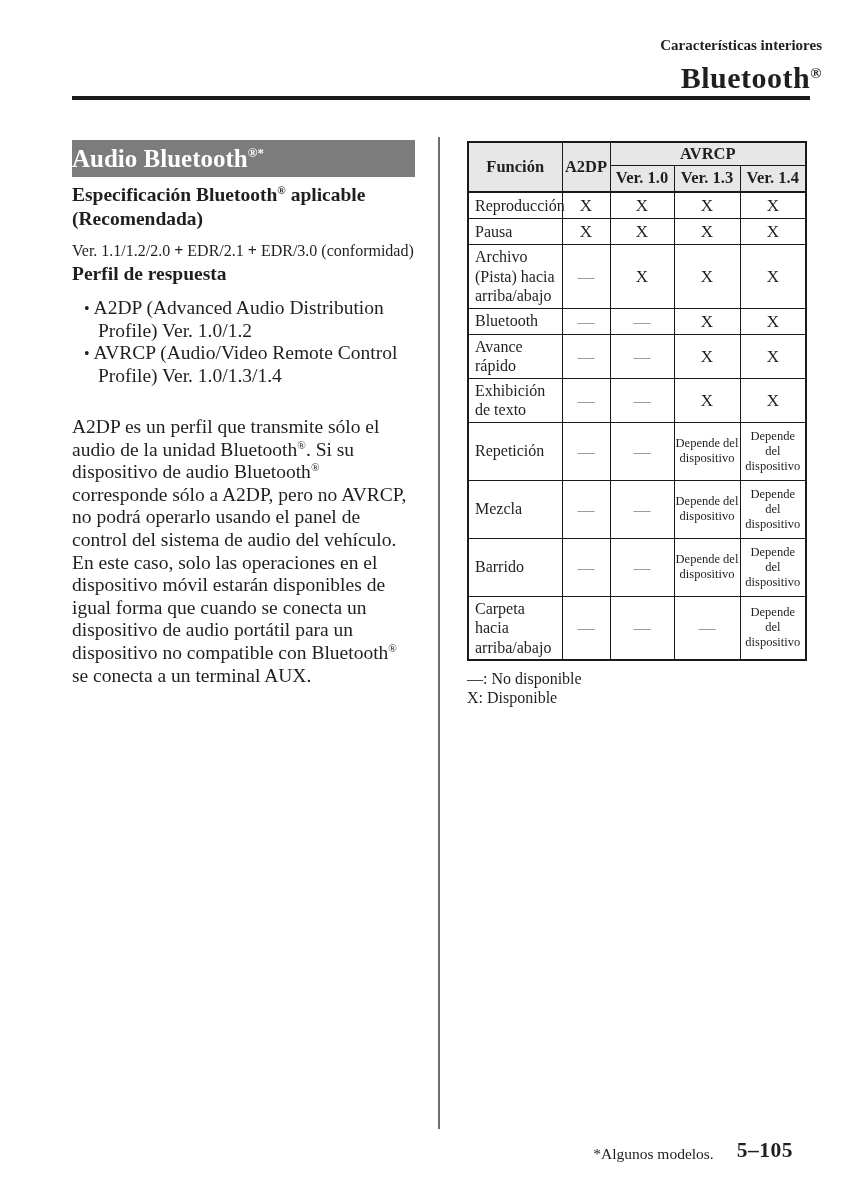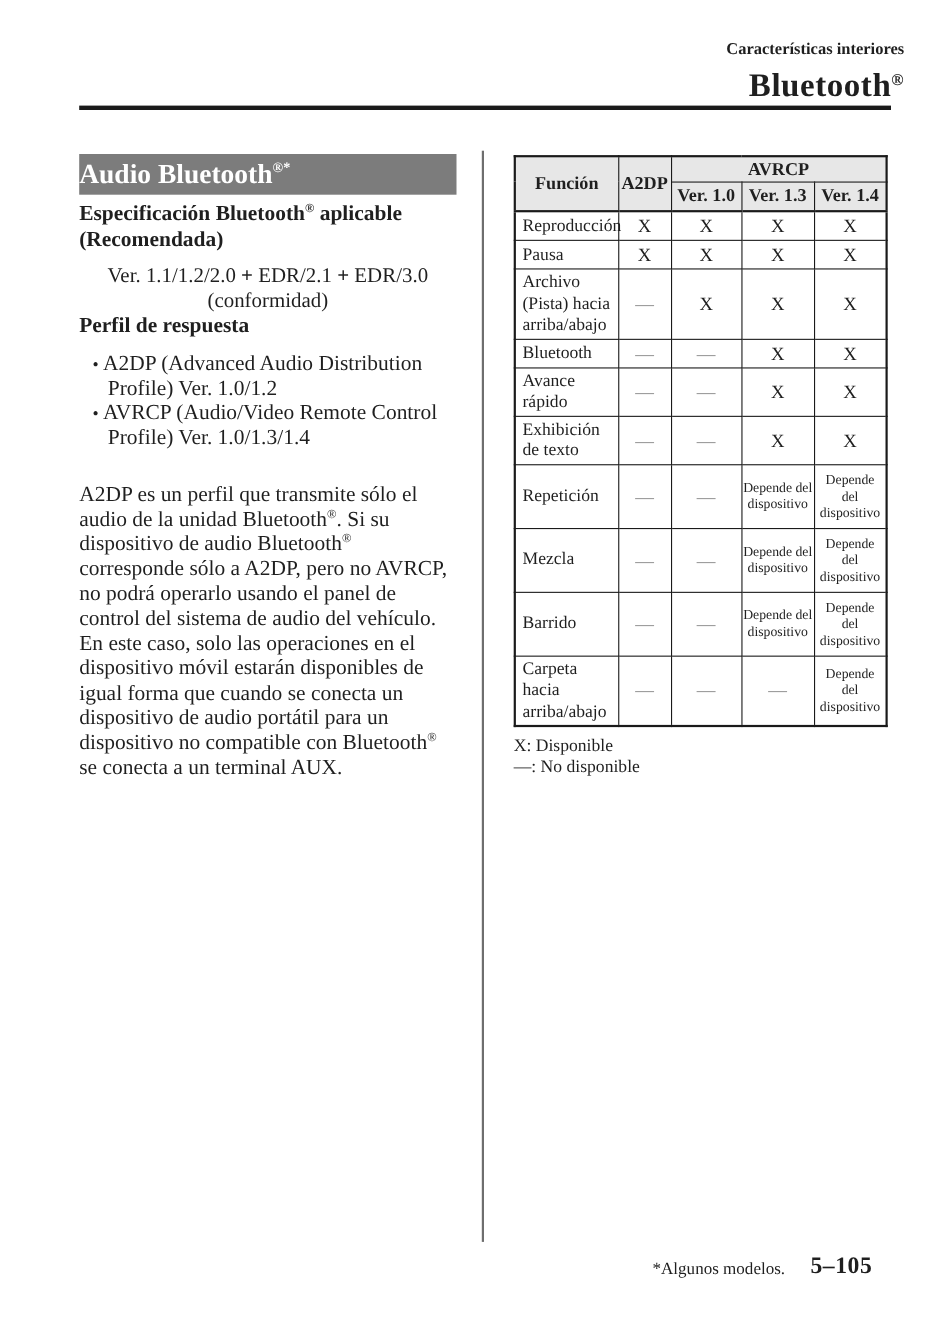"Ver. 1.1/1.2/2.0 + EDR/2.1 +" .version-line { font-size: 19px -> 16px; text-align: center -> none }
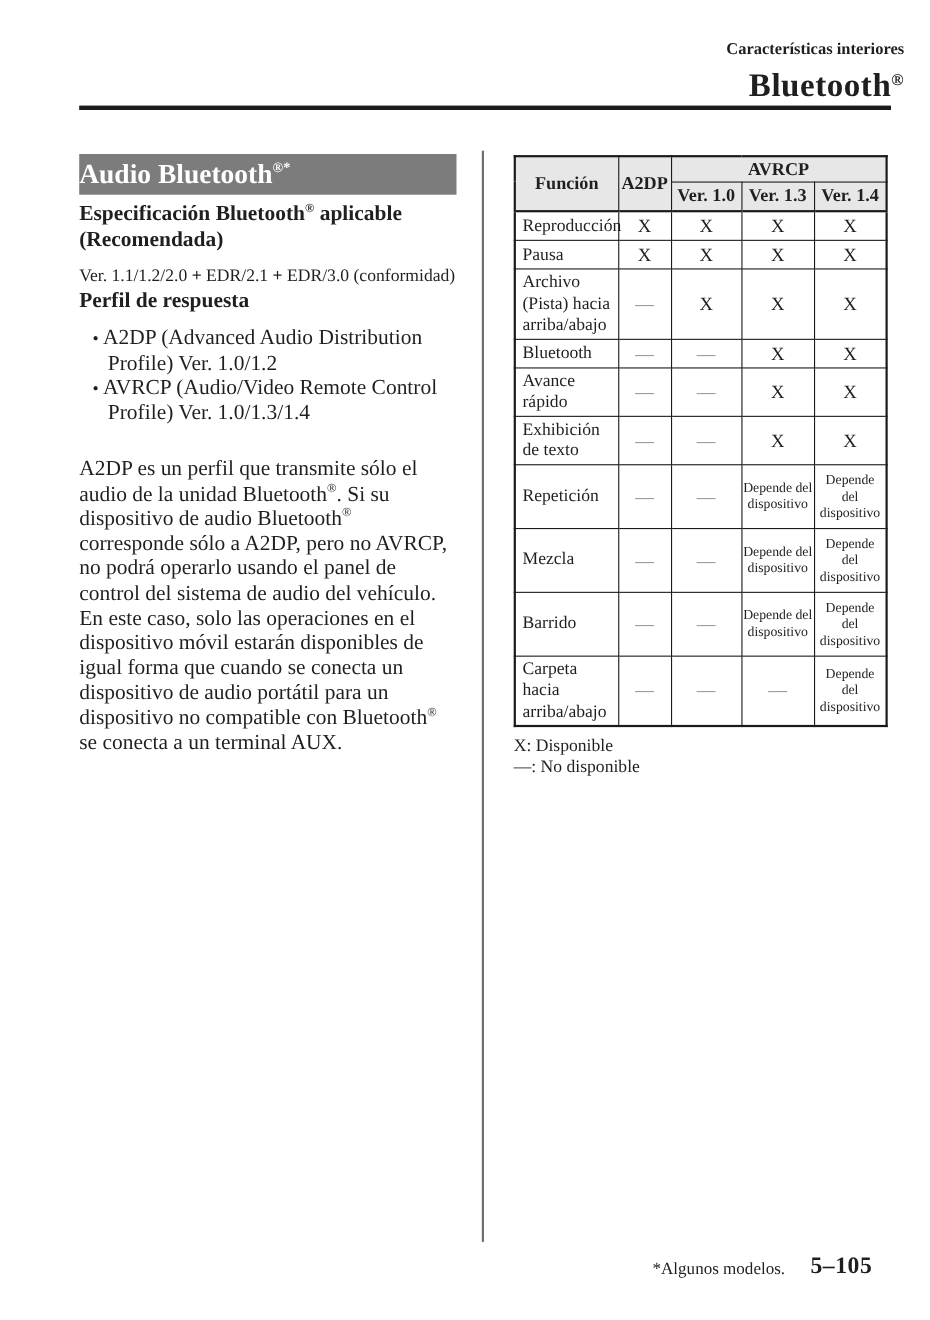"X: Disponible" div { order: before "—: No disponible" -> after "—: No disponible" }
